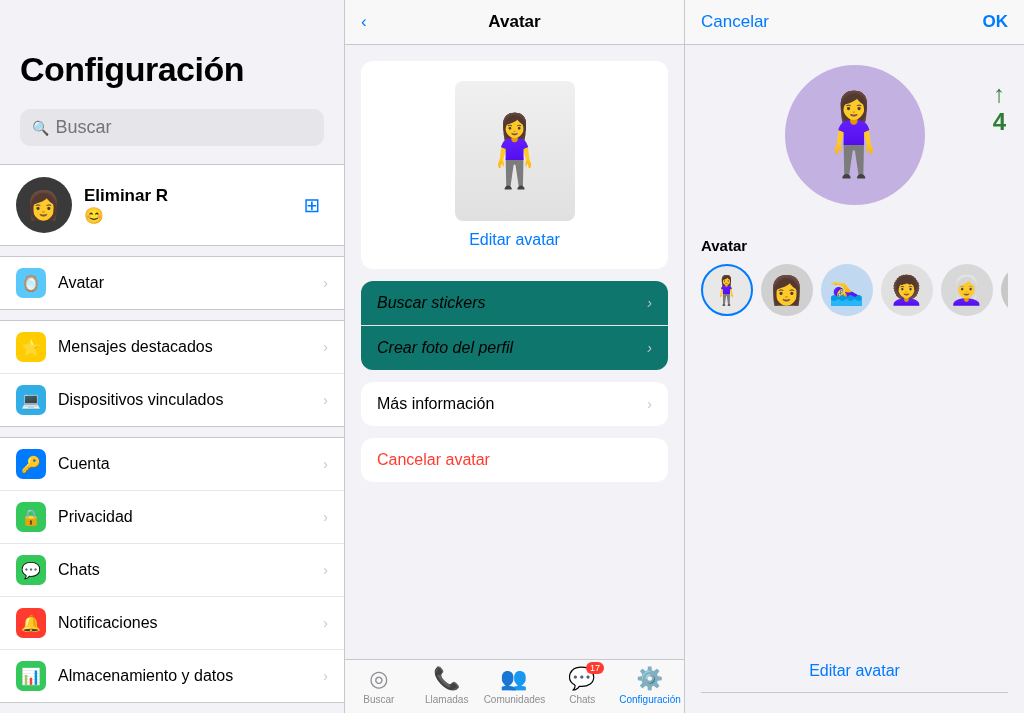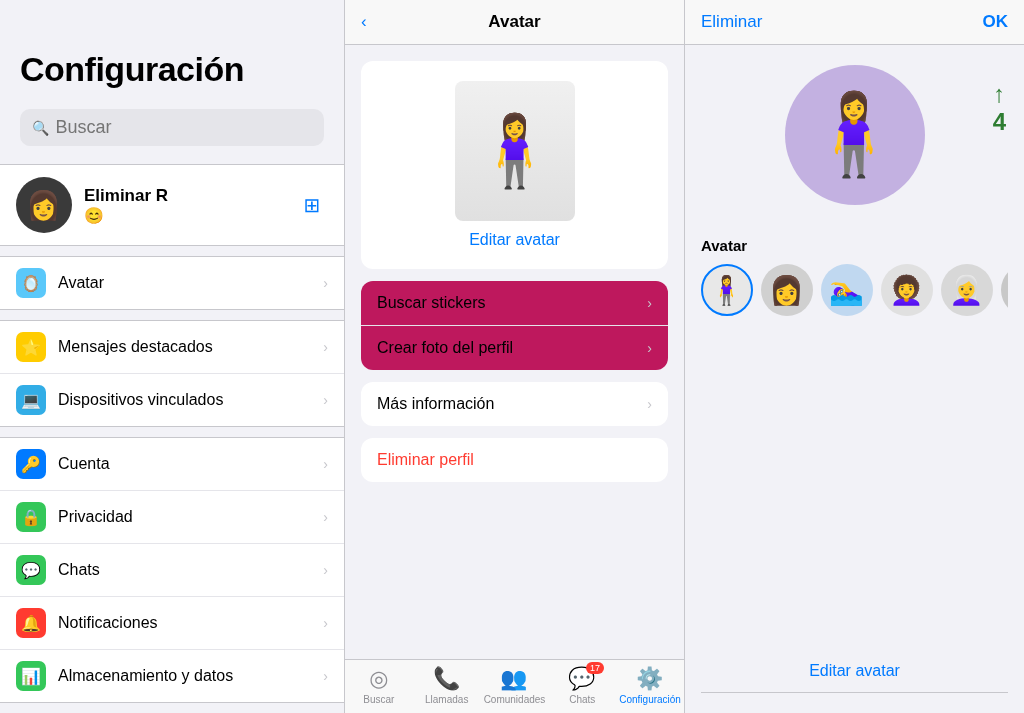"Eliminar" span.picker-cancel { text: Eliminar -> Cancelar }
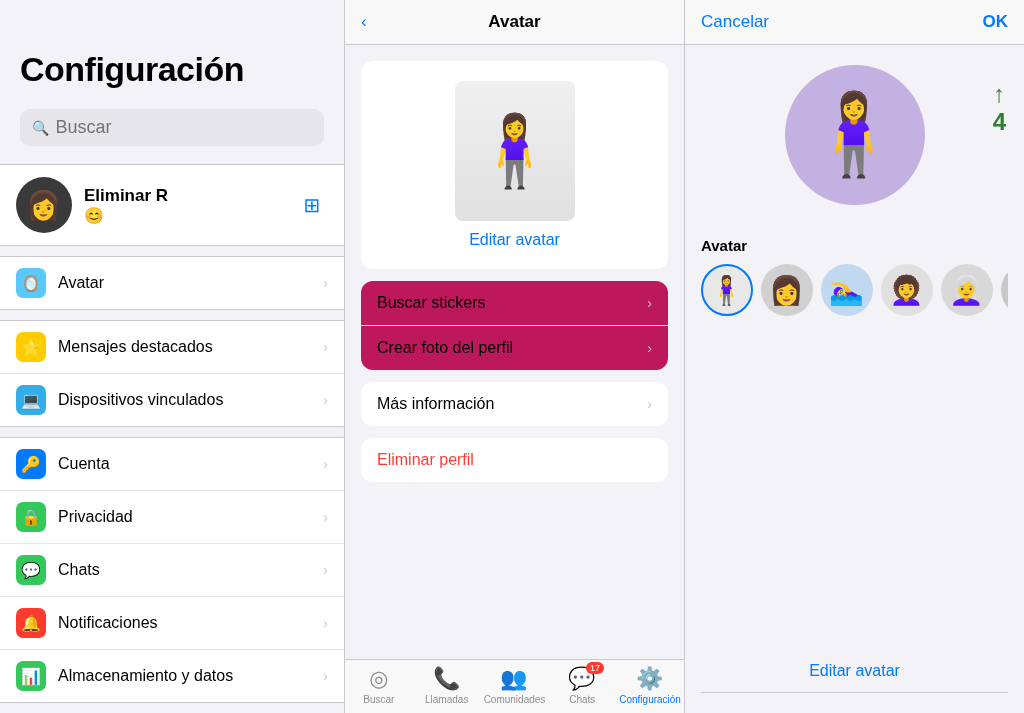"Buscar stickers" .avatar-menu-card { background: #be185d -> #0f766e; font-style: none -> italic }
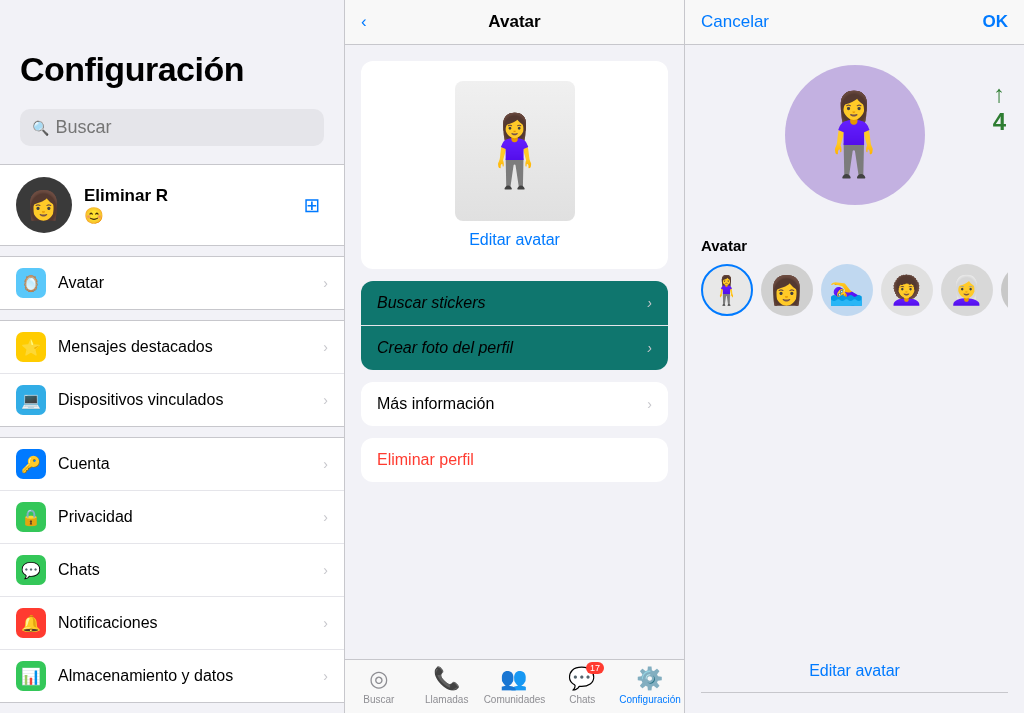"Eliminar perfil" div.avatar-delete-item { text: Eliminar perfil -> Cancelar avatar }
